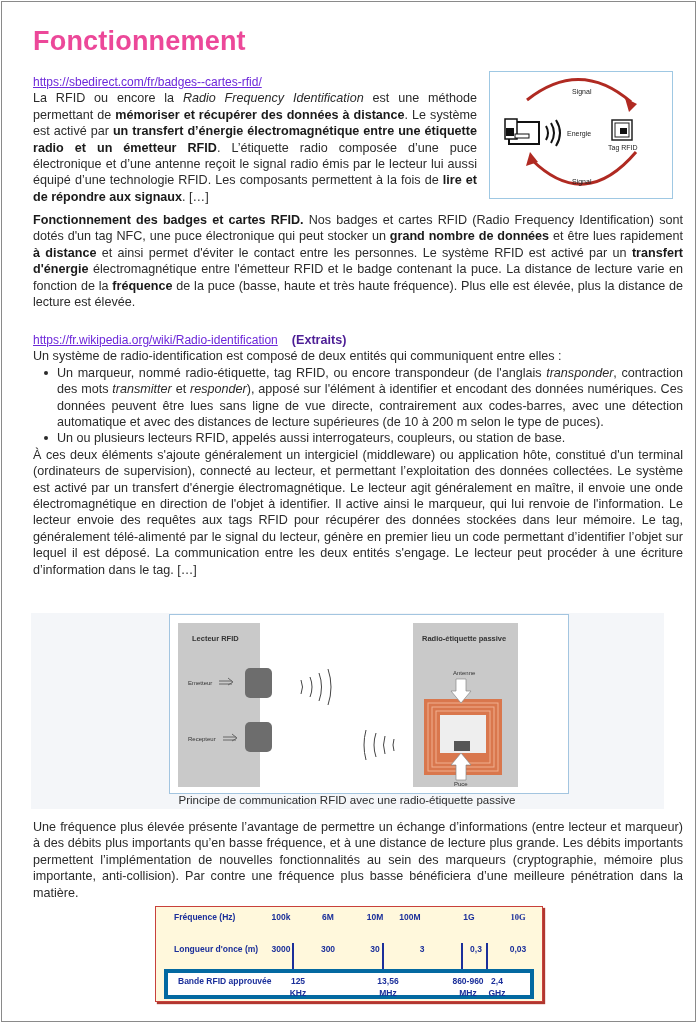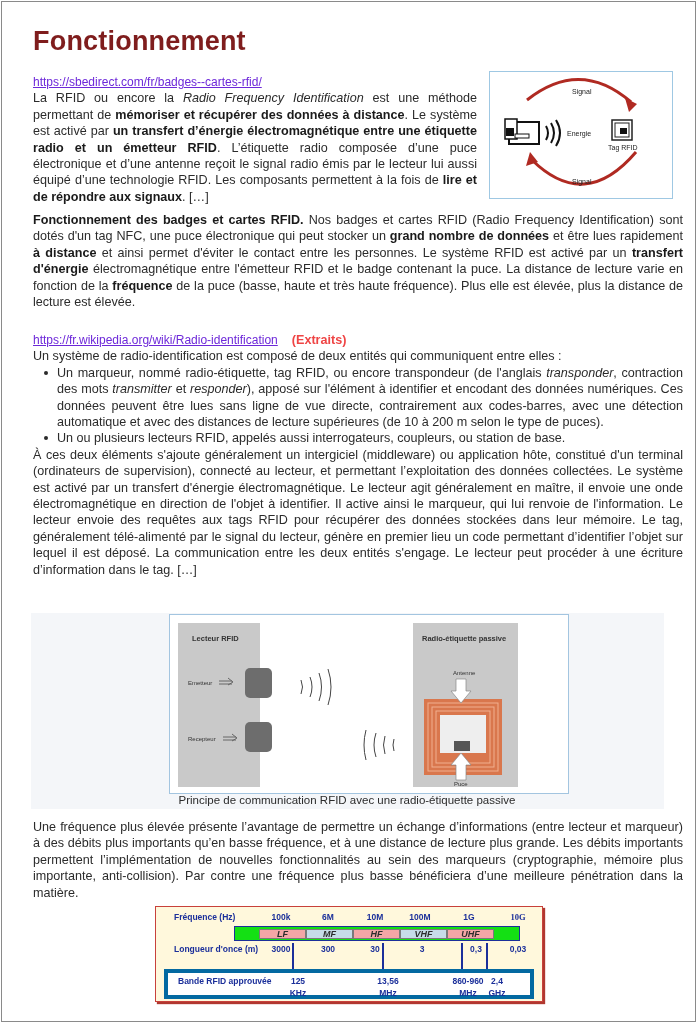"Fonctionnement" .title { color: #7f1d1d -> #ec4899 }
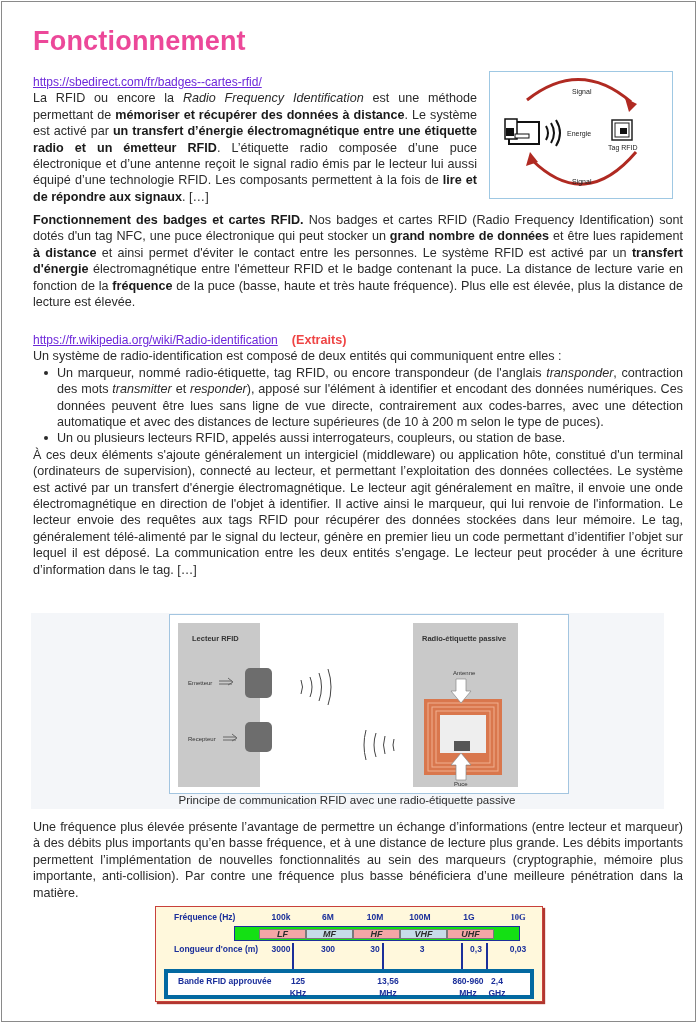"(Extraits)" .extraits { color: #ef4444 -> #4c1d95 }
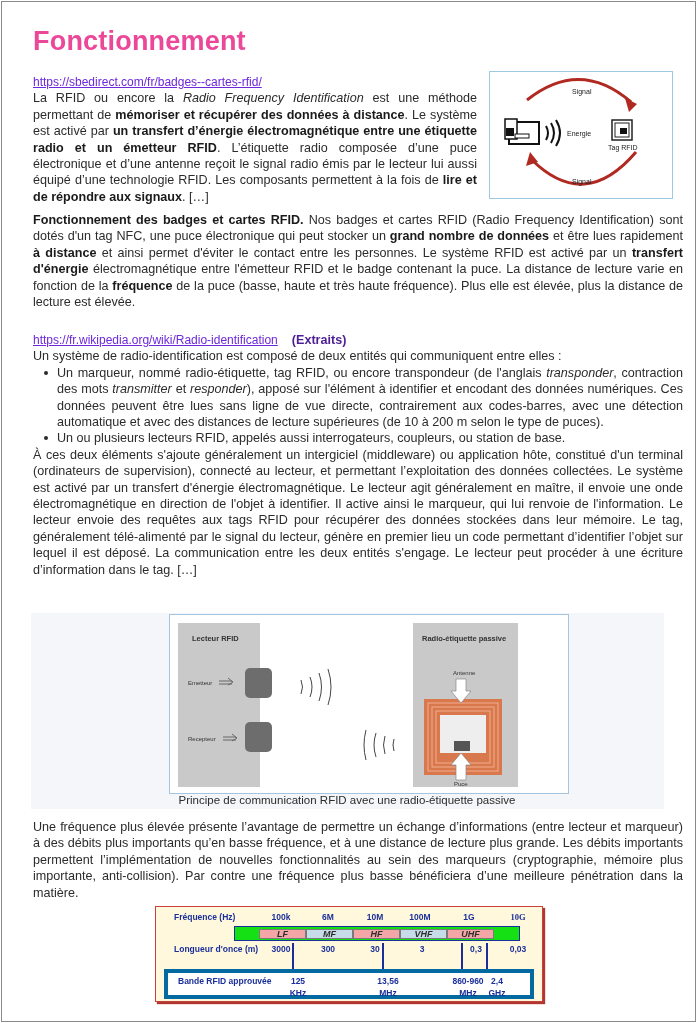"100M" div.tick { left: 264px -> 254px }
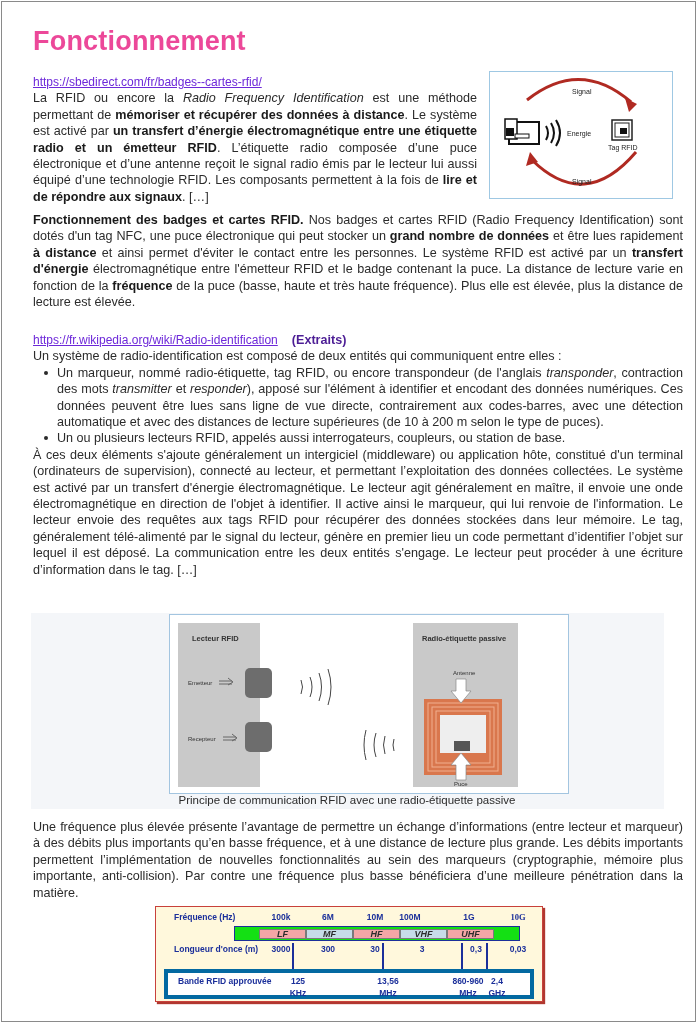"LF" div.greenbar { html: <div> <div>LF</div> <div>MF</div> <div>HF</div> <div>VHF</div> <div>UHF</div> </div> -> none }
